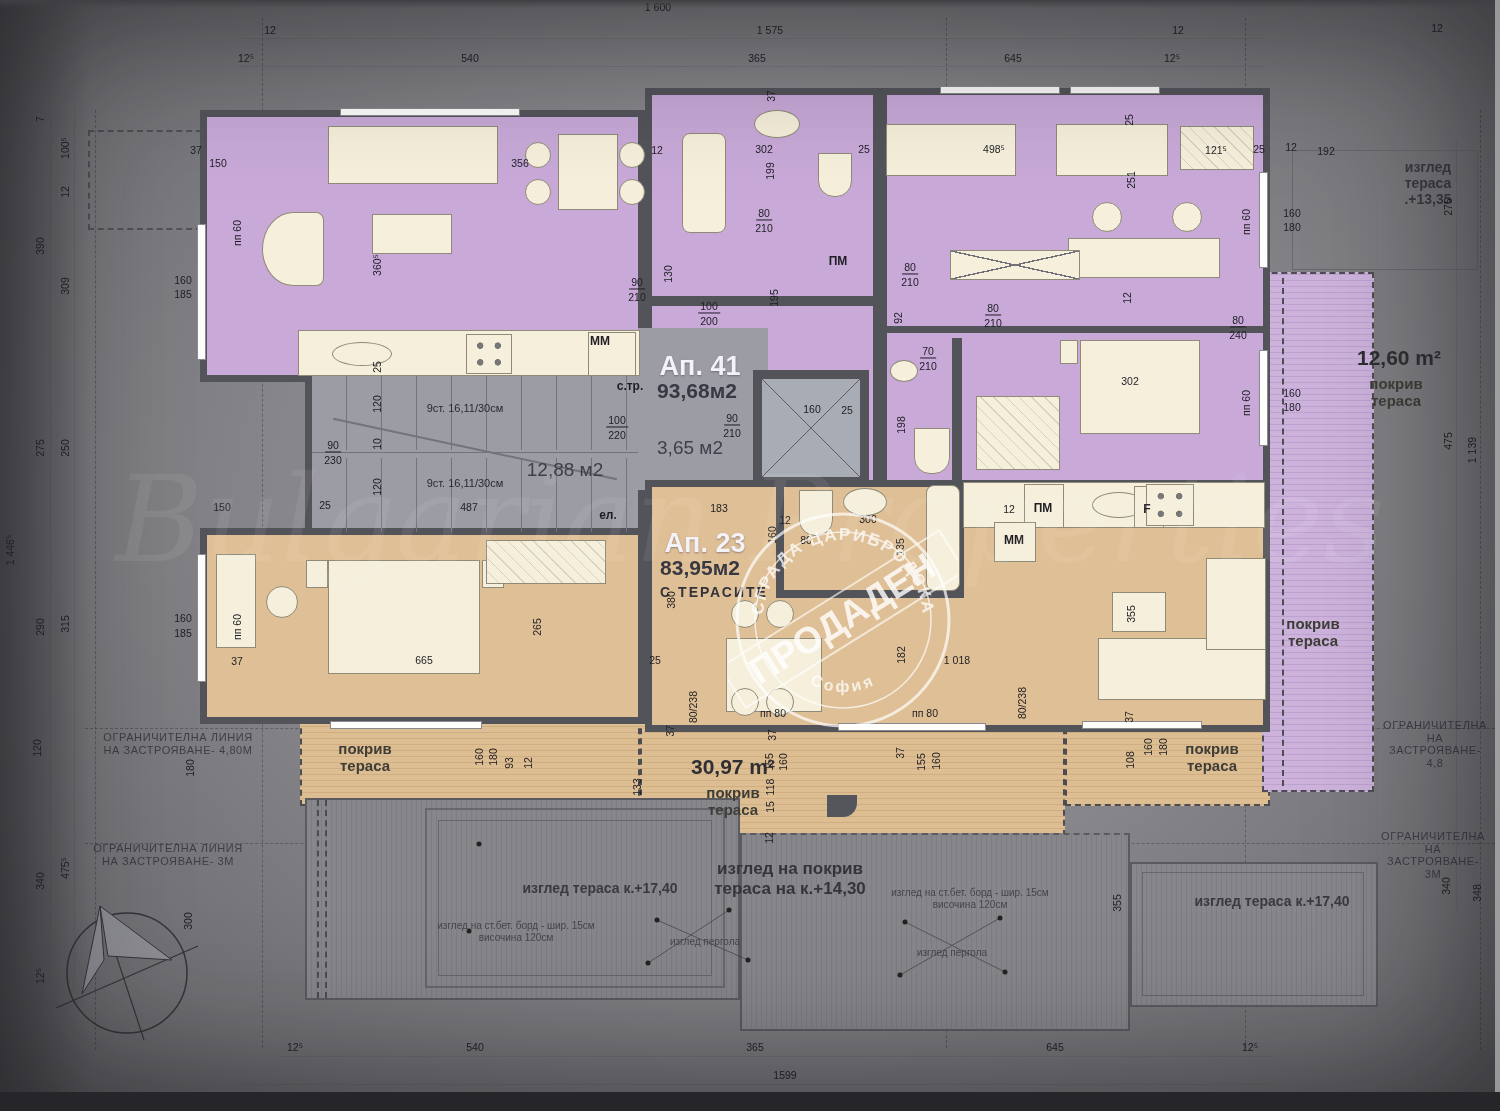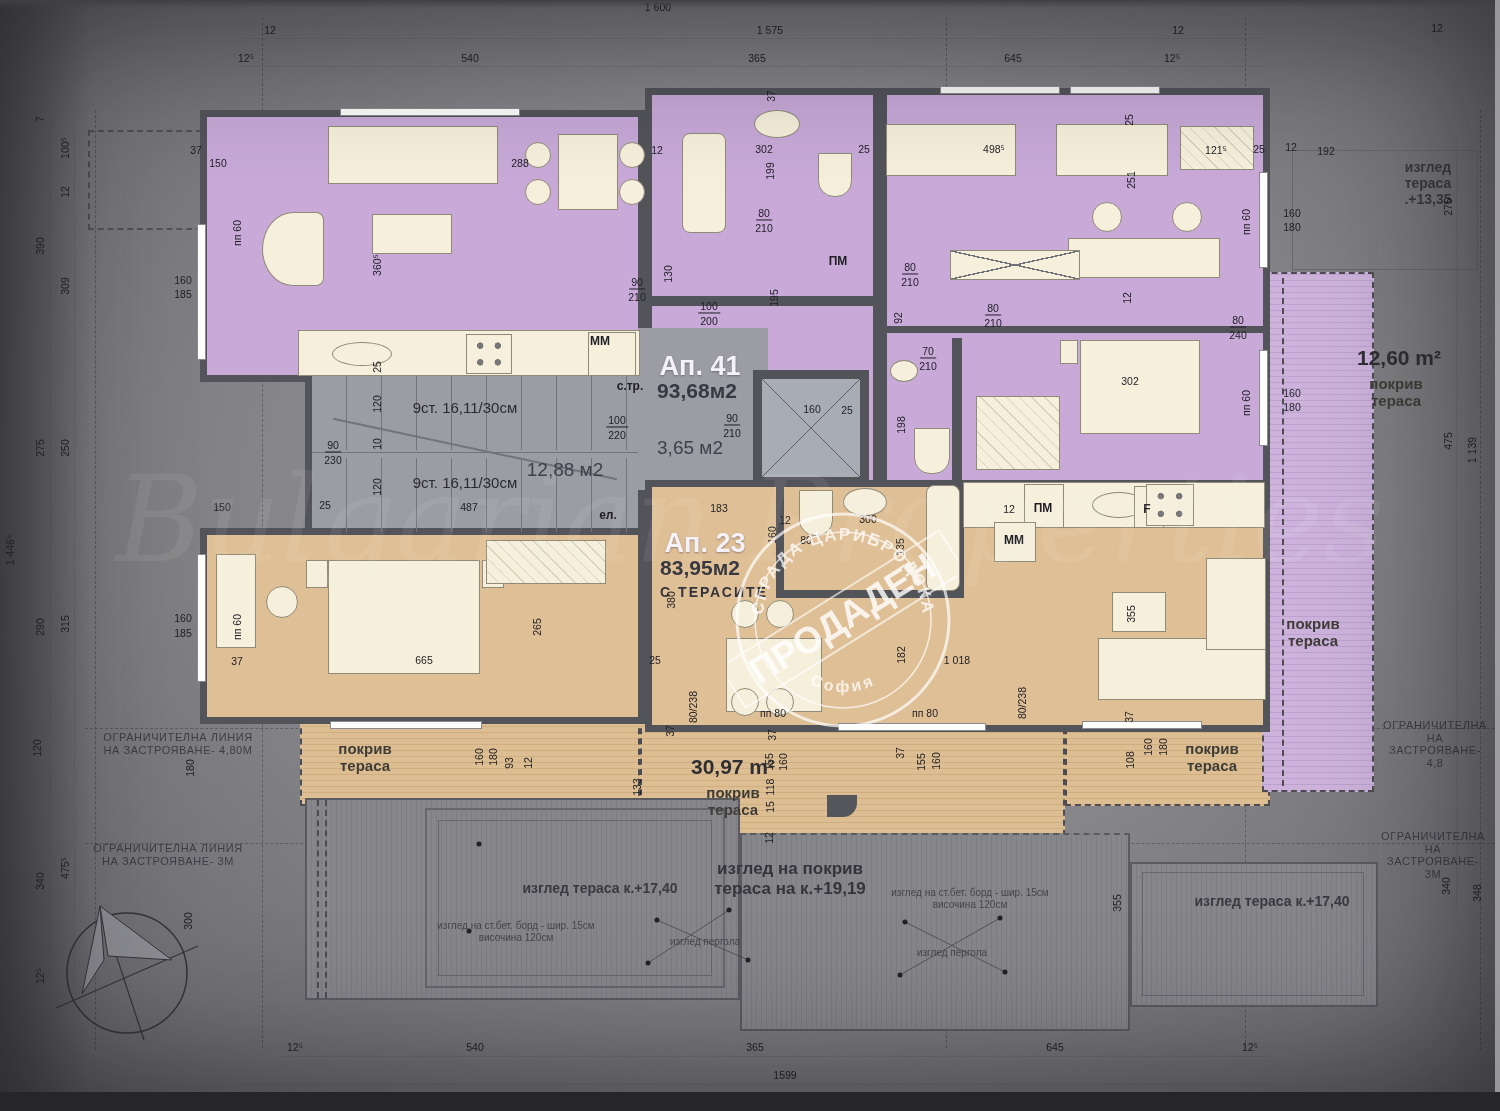"288" span.ann { text: 288 -> 356 }
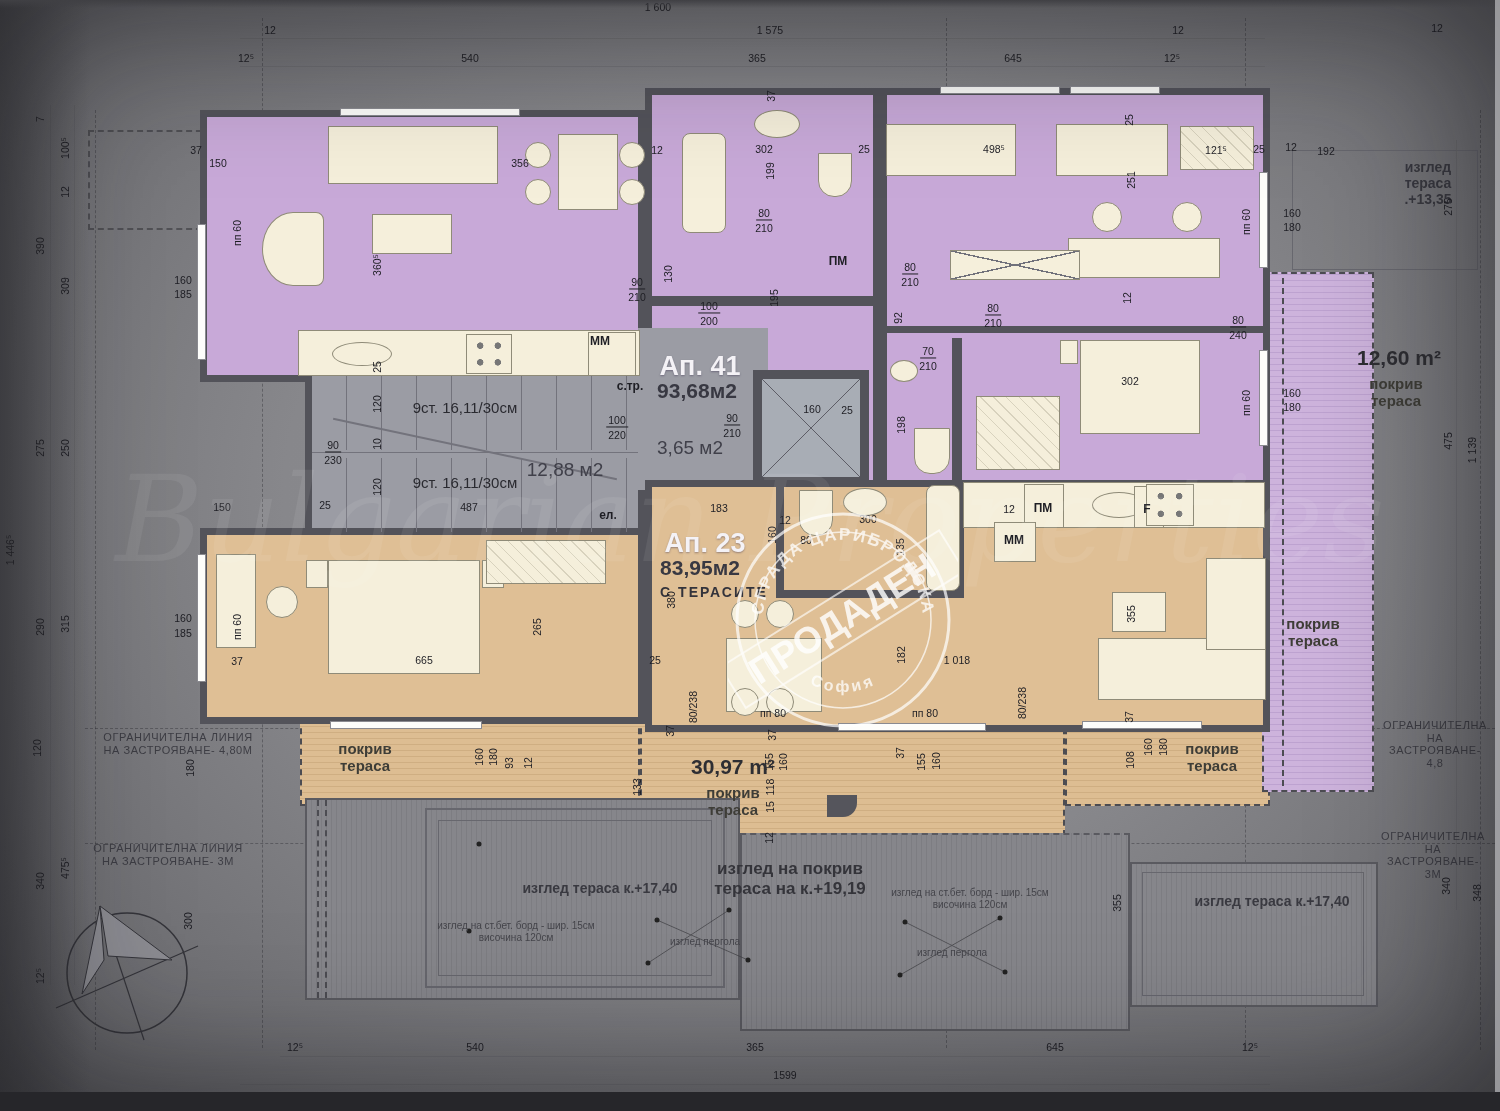"9ст. 16,11/30см" .dims { font-size: 15px -> 11px }
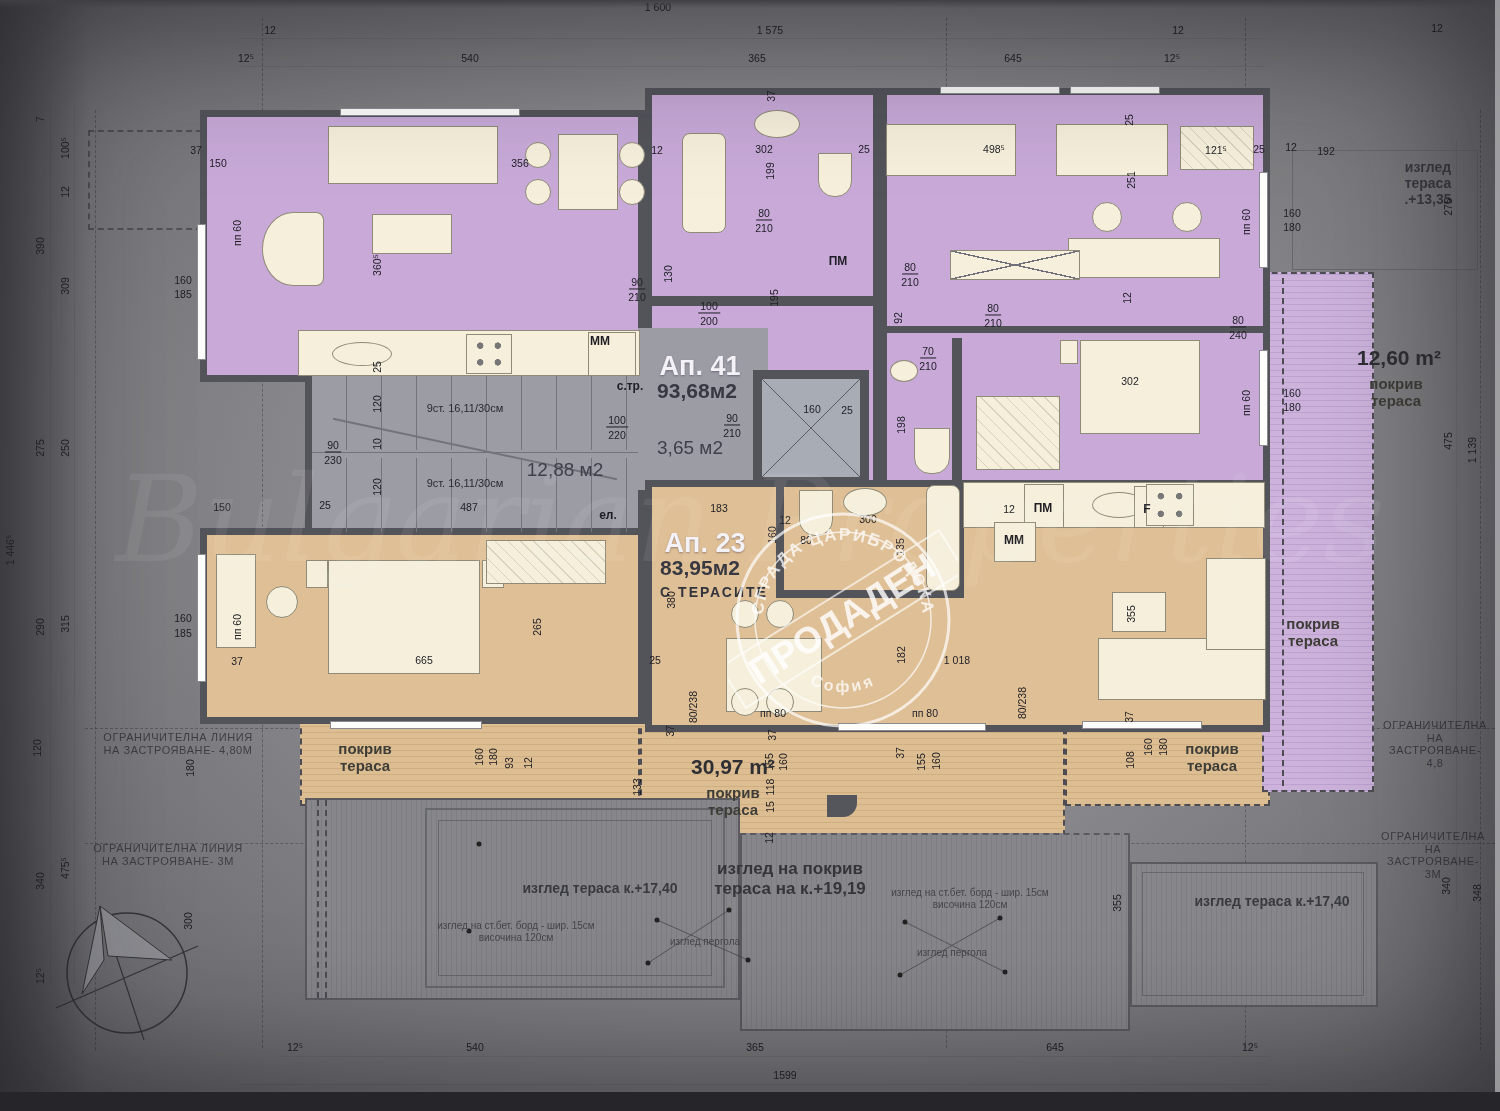"изглед на покрив" span.ann { text: к.+19,19 -> к.+14,30 }
